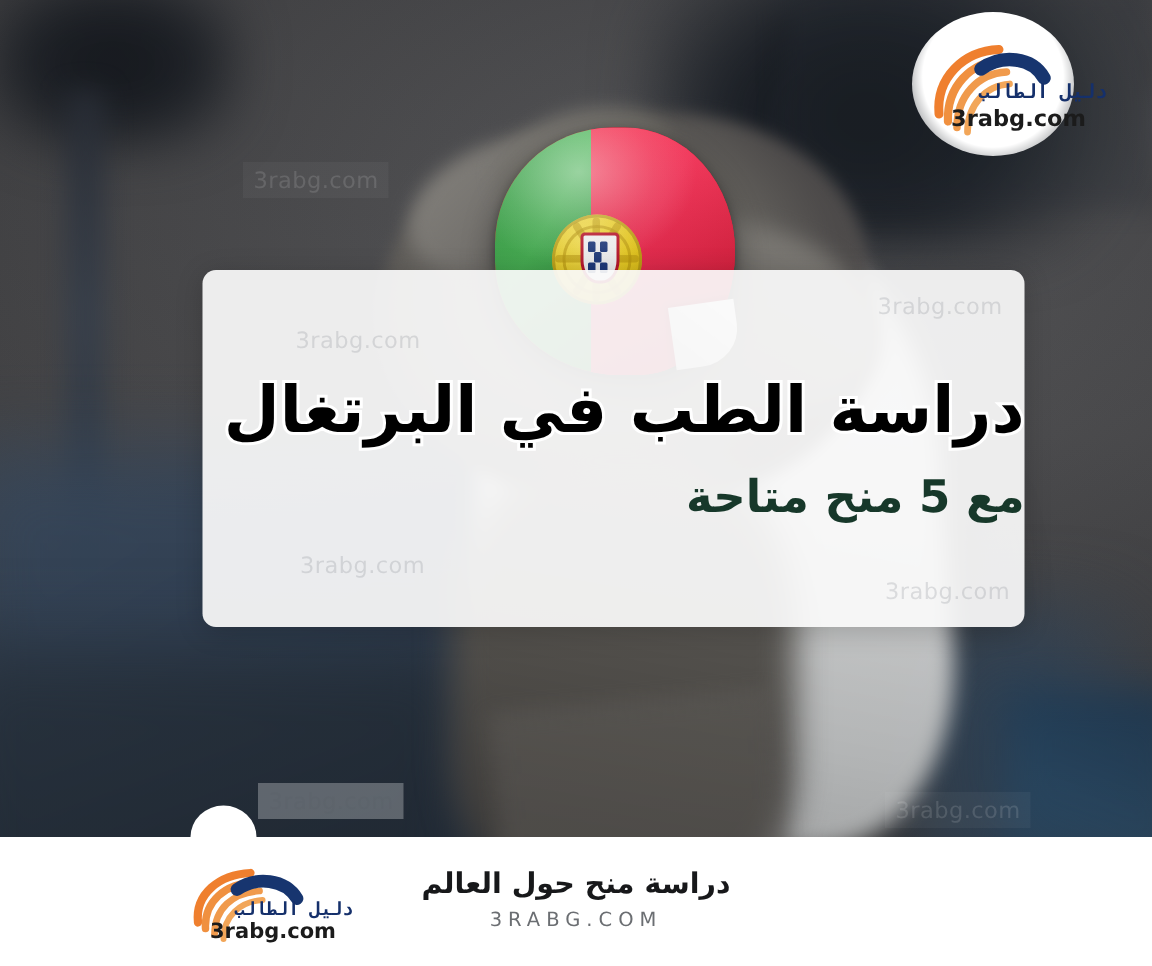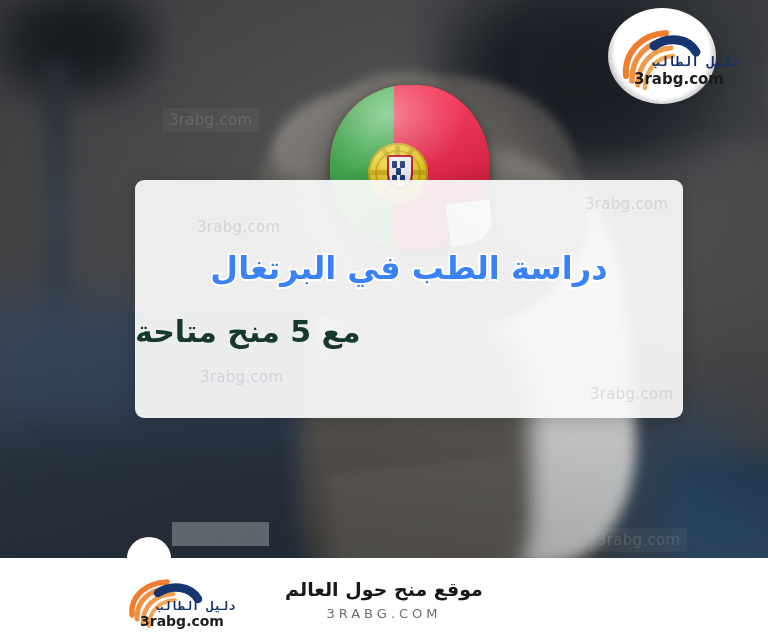"دراسة الطب في البرتغال" .title { color: #3b82f6 -> #000000; font-size: 32px -> 43px; text-align: center -> none }
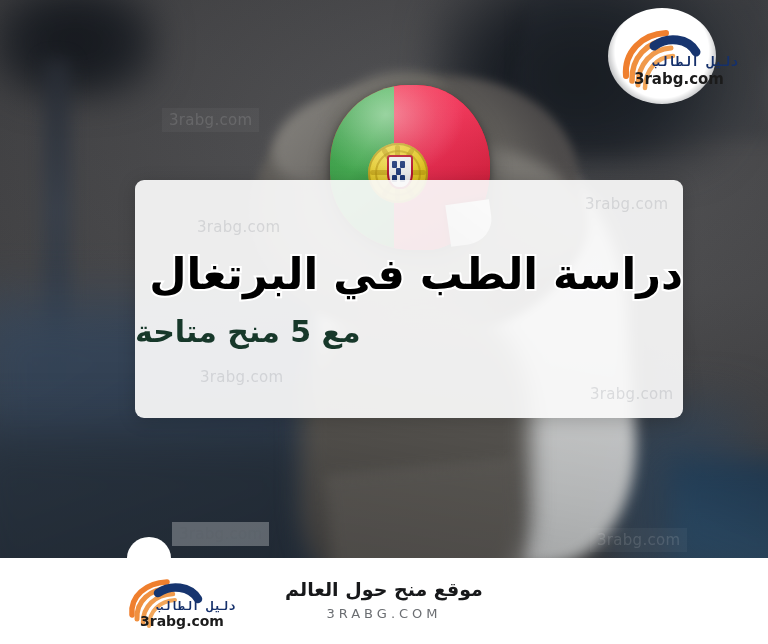"مع 5 منح متاحة" .subtitle { text-align: left -> right }
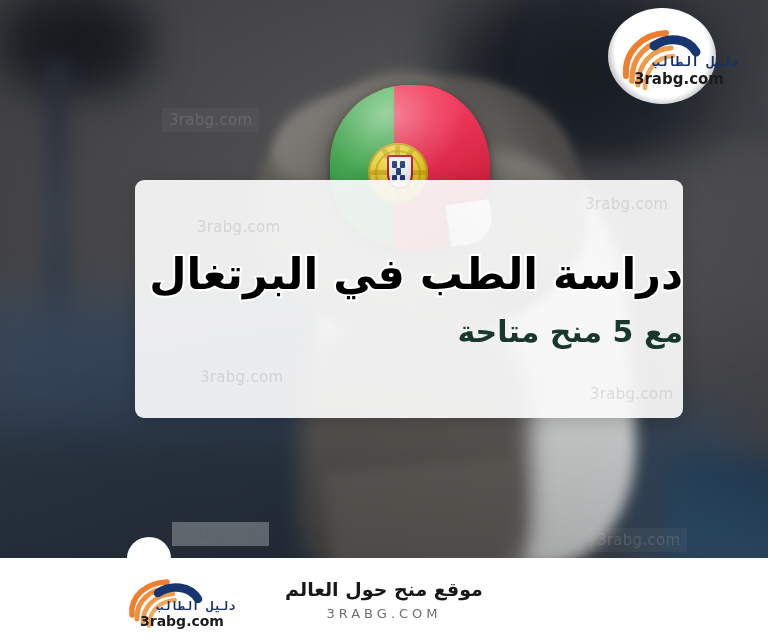"موقع منح حول العالم" div.footer-tagline { text: موقع -> دراسة }
